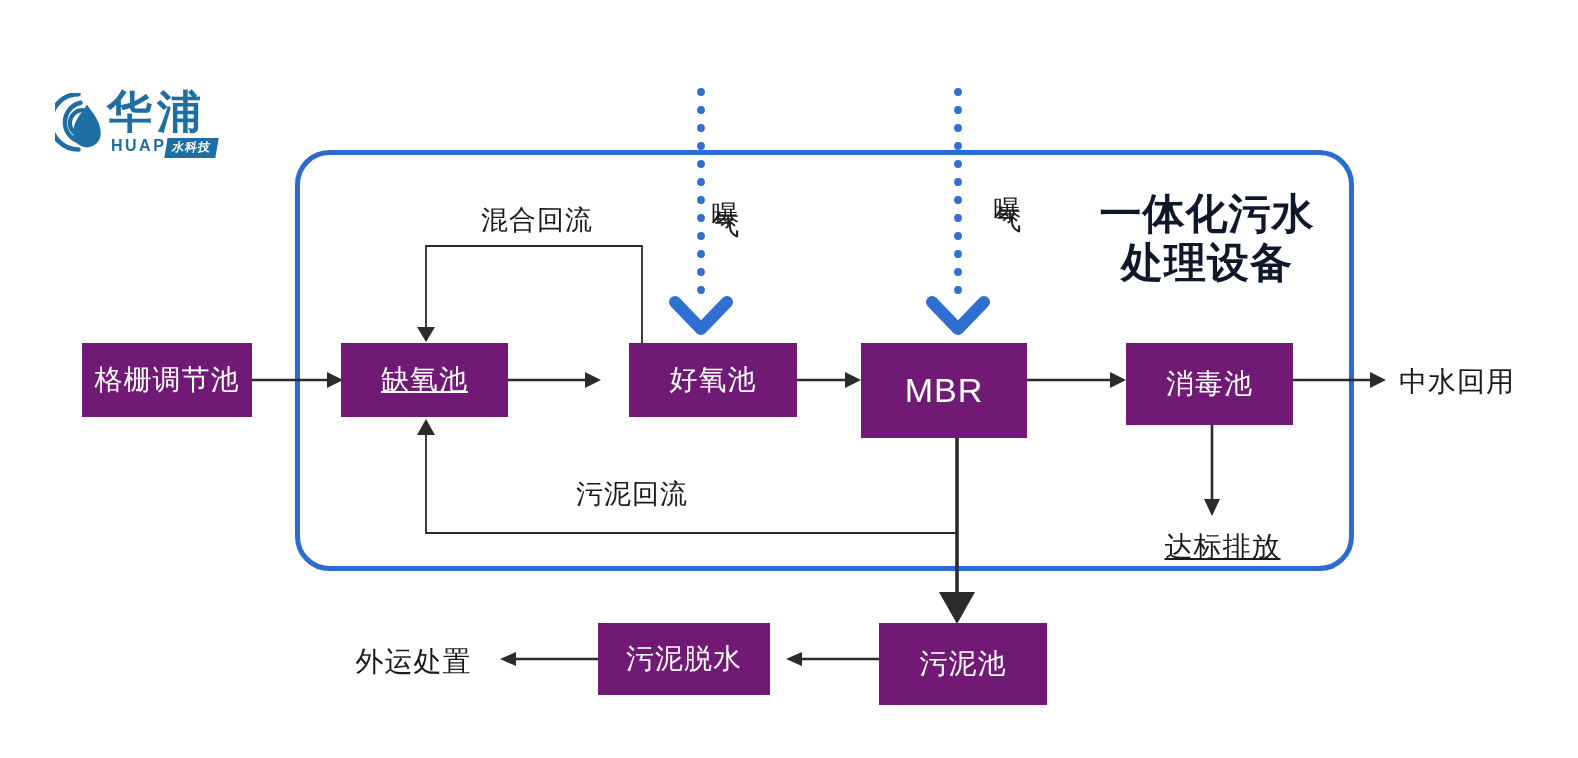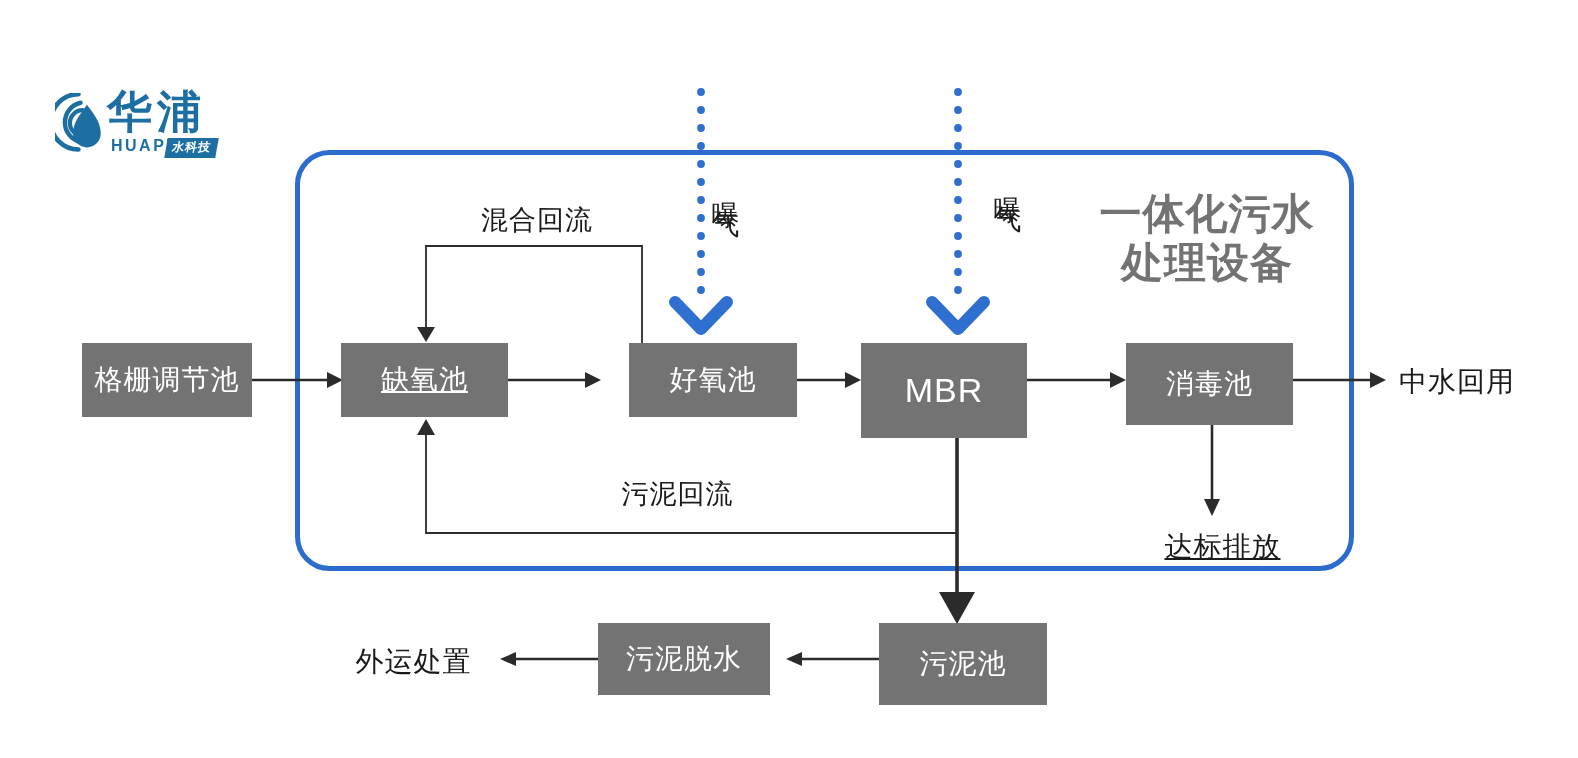"一体化污水" .title { color: #737373 -> #0f172a }
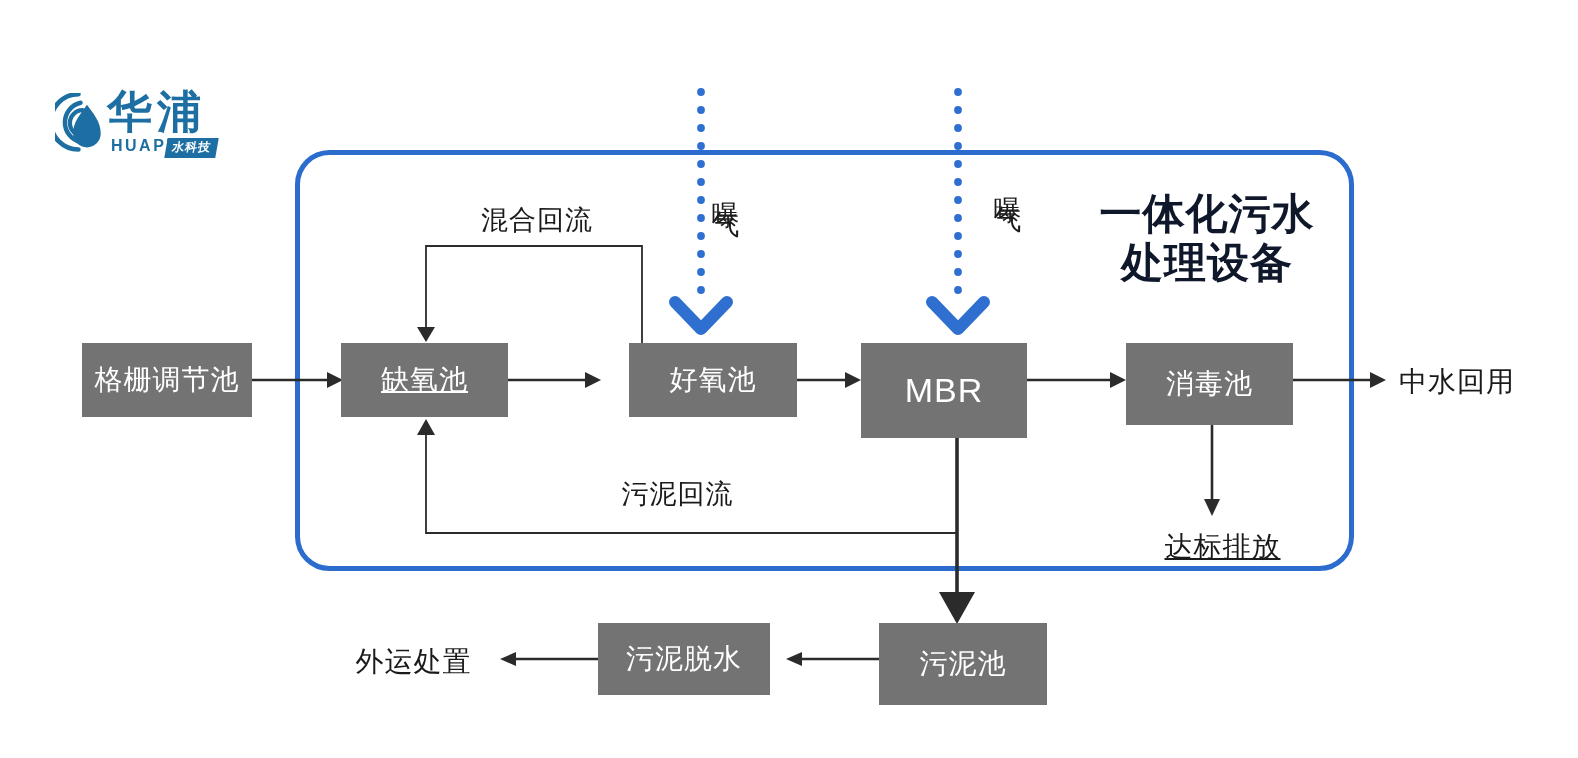"格栅调节池" .node { background: #737373 -> #701a75 }
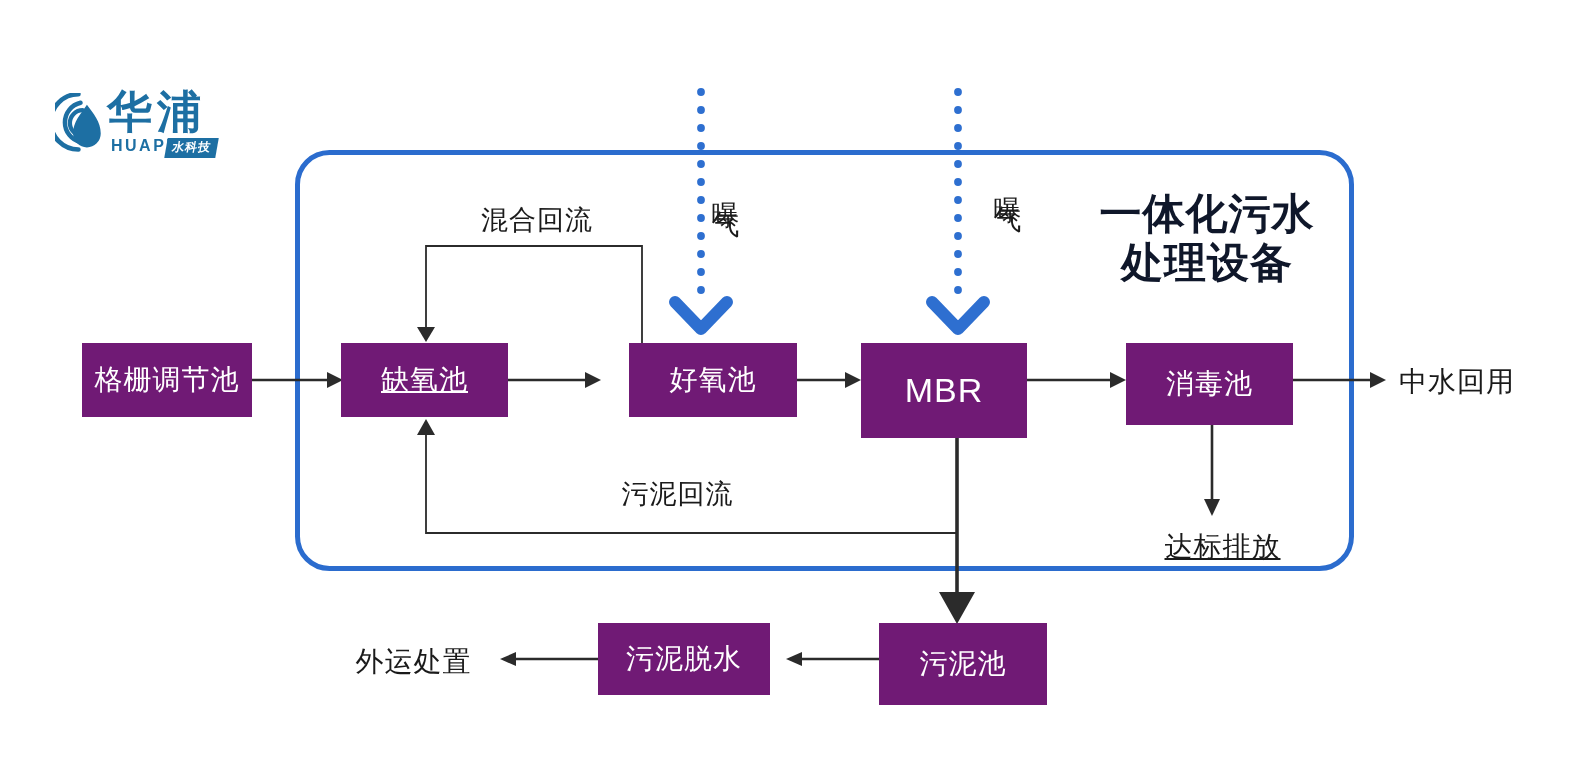"污泥回流" div.lbl { left: 600px -> 576px; text-align: center -> none }
